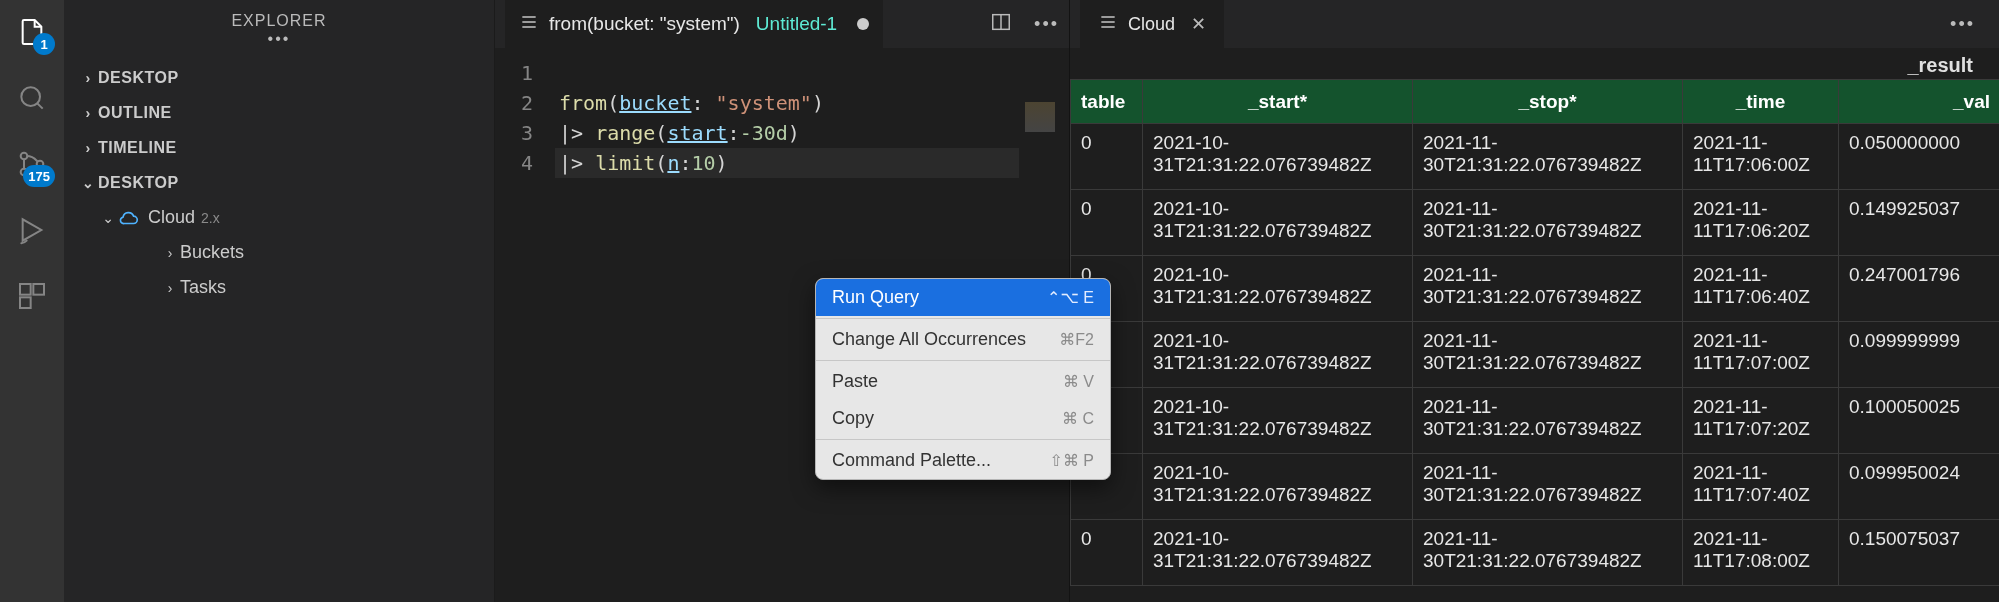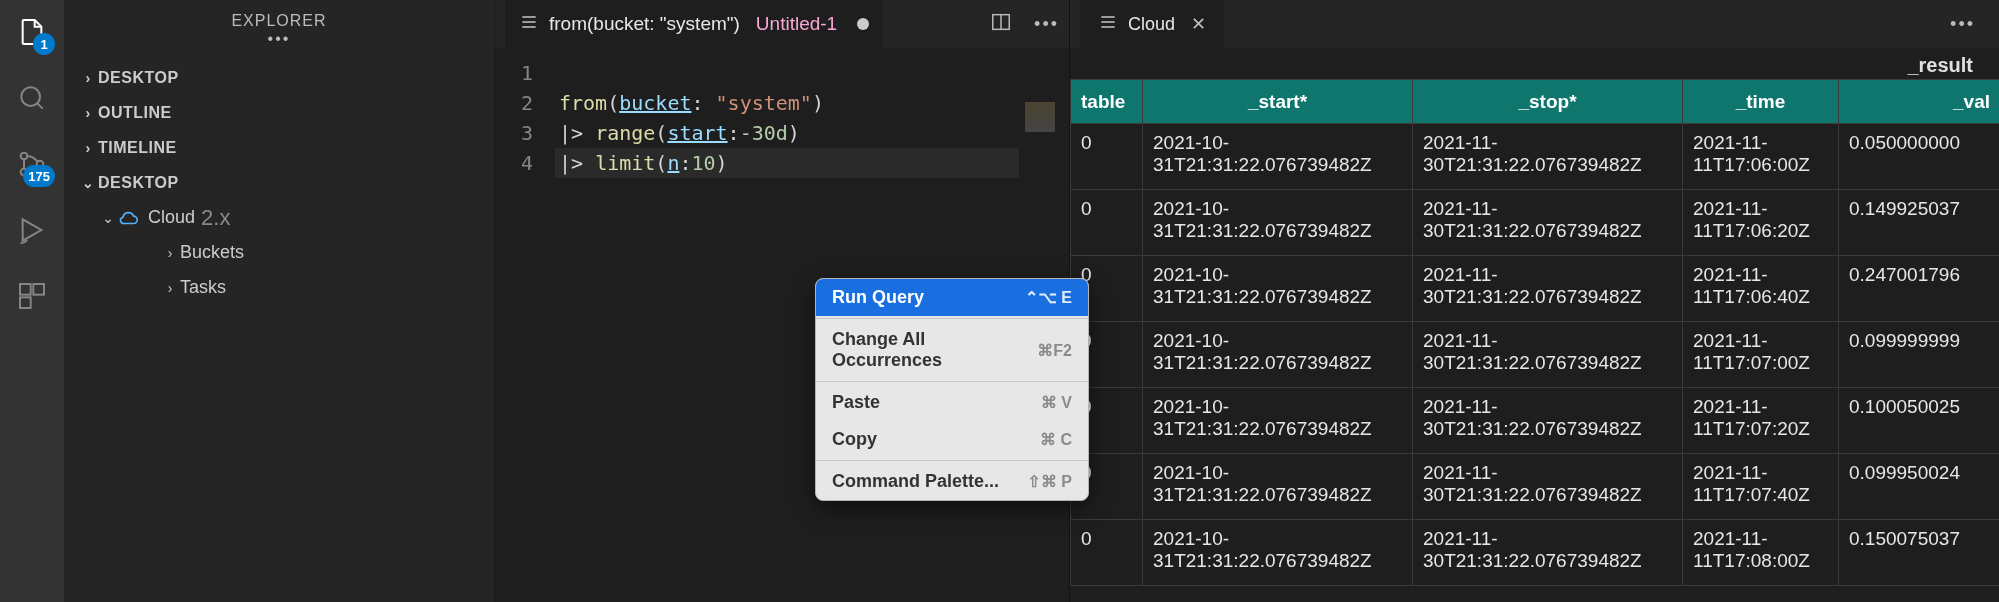"Untitled-1" .etab .utitle { color: #f9a8d4 -> #5eead4 }
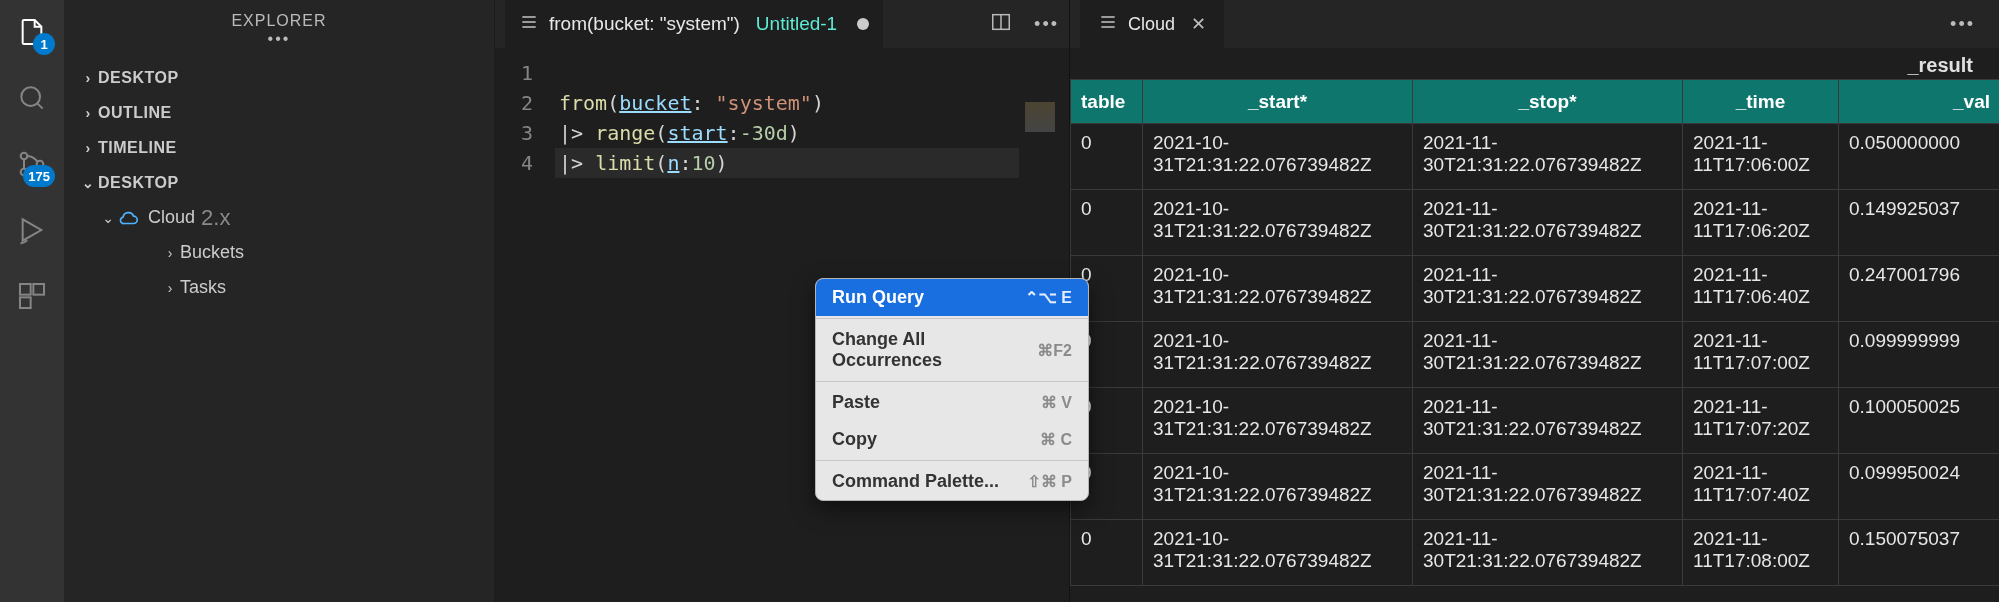"table" .rtable th { background: #0f766e -> #14532d }
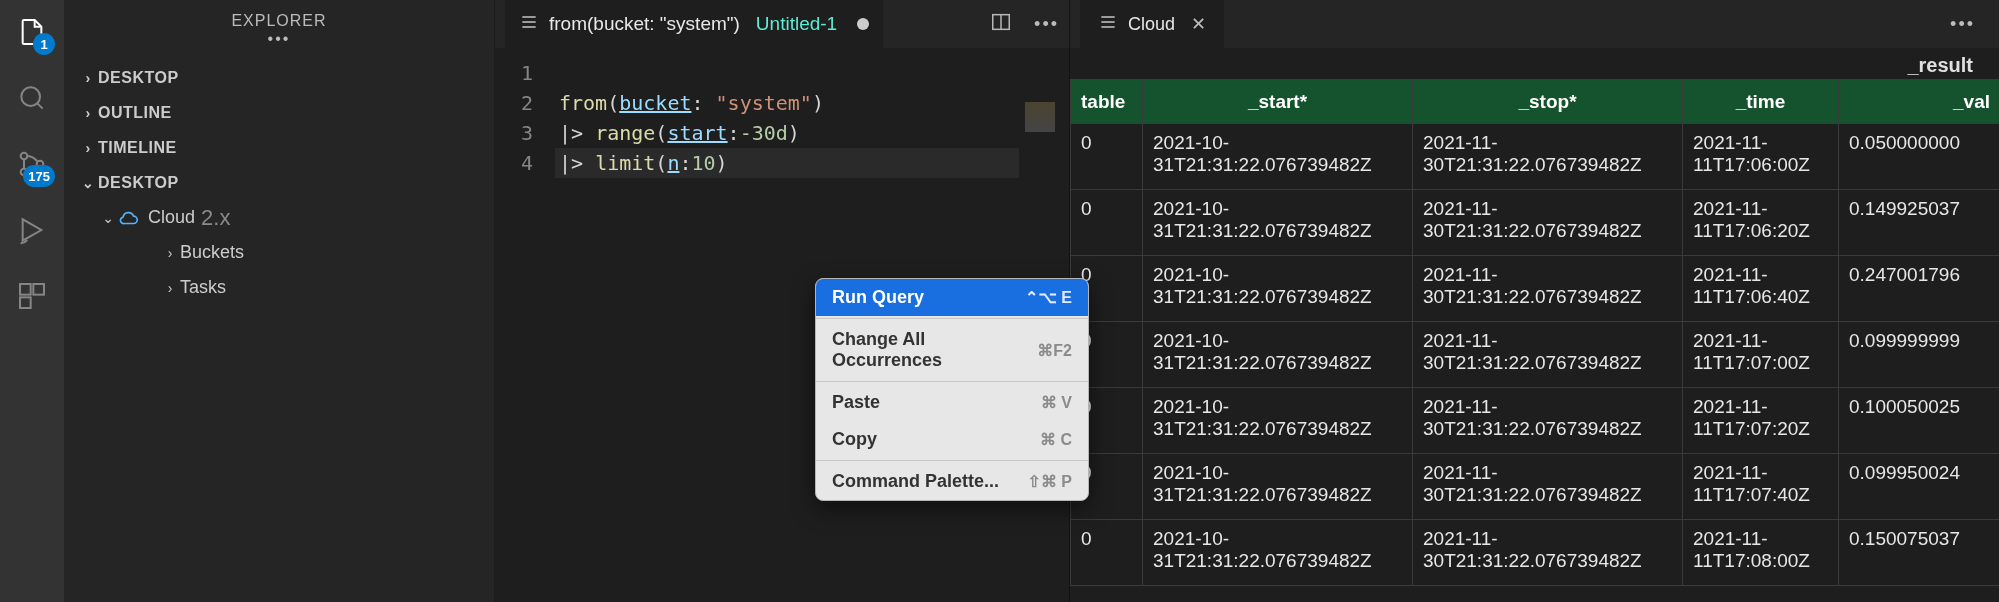"2.x" .muted { font-size: 22px -> 14px }
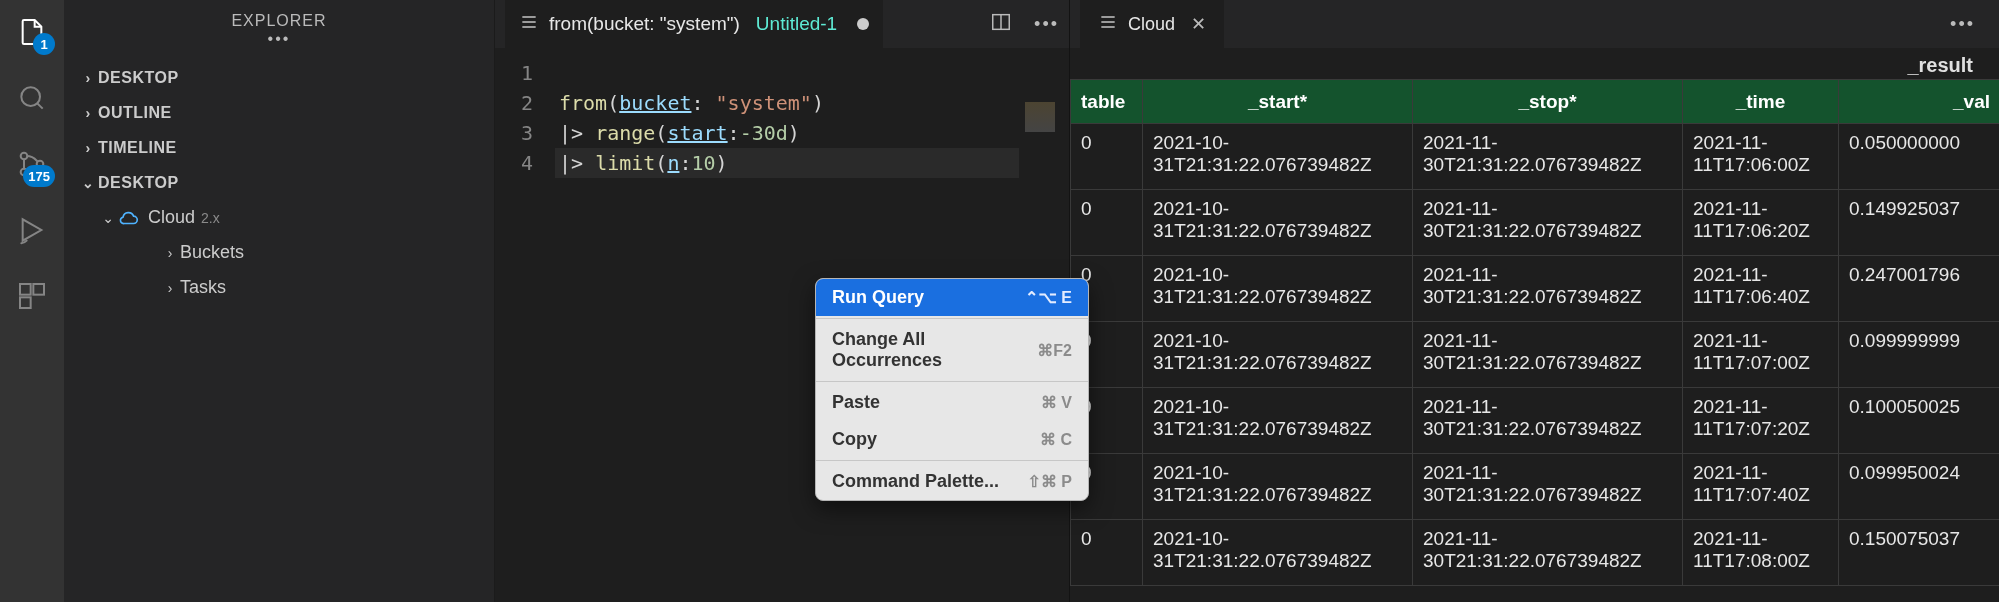"Run Query" .context-menu { font-weight: bold -> none; width: 274px -> 296px }
